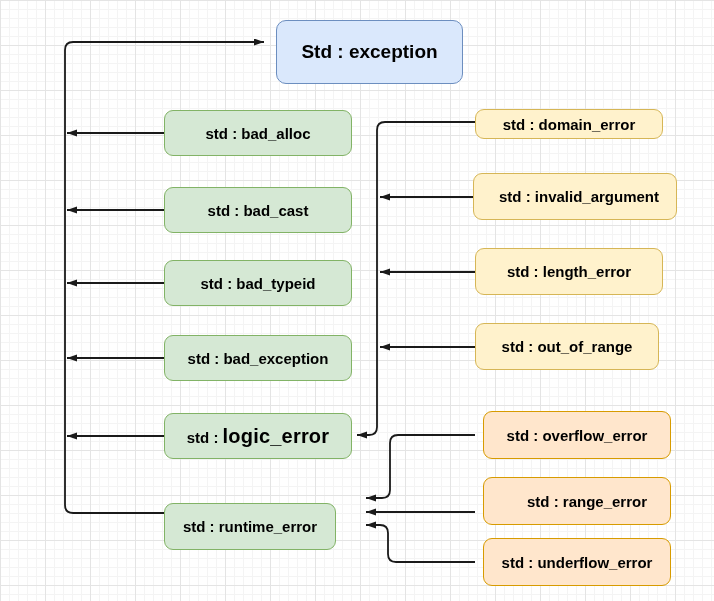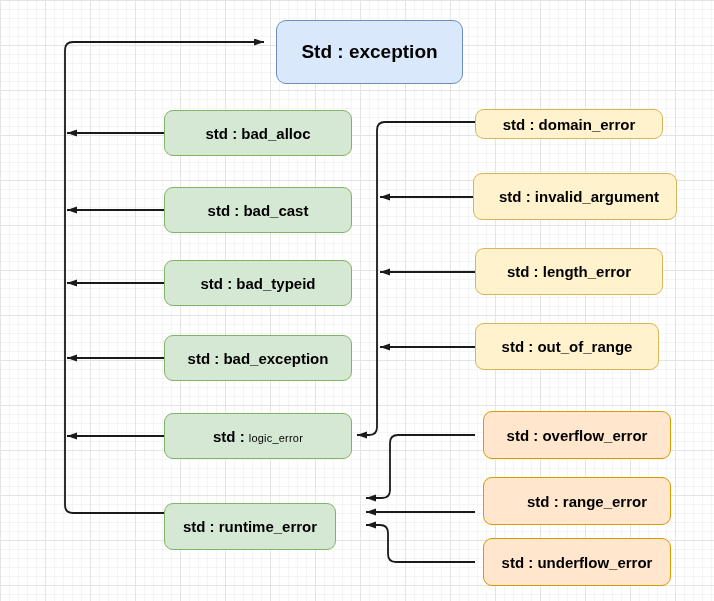"logic_error" .name-regular { font-size: 11px -> 20px; font-weight: 400 -> 700 }
